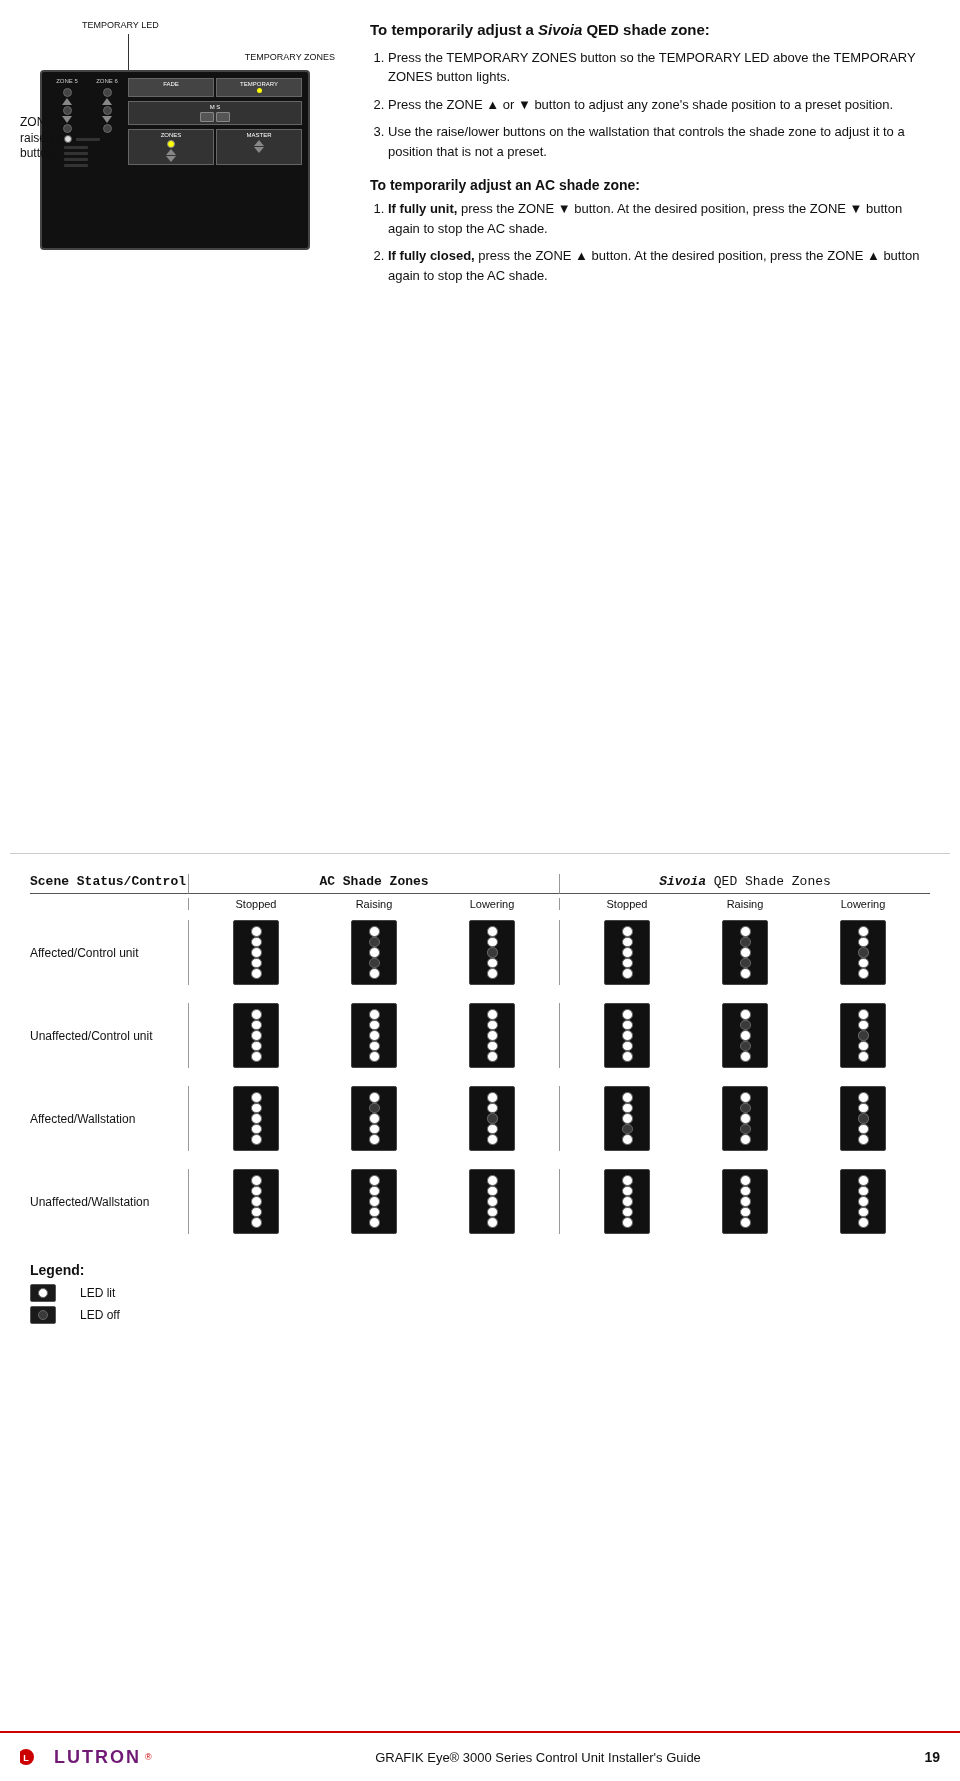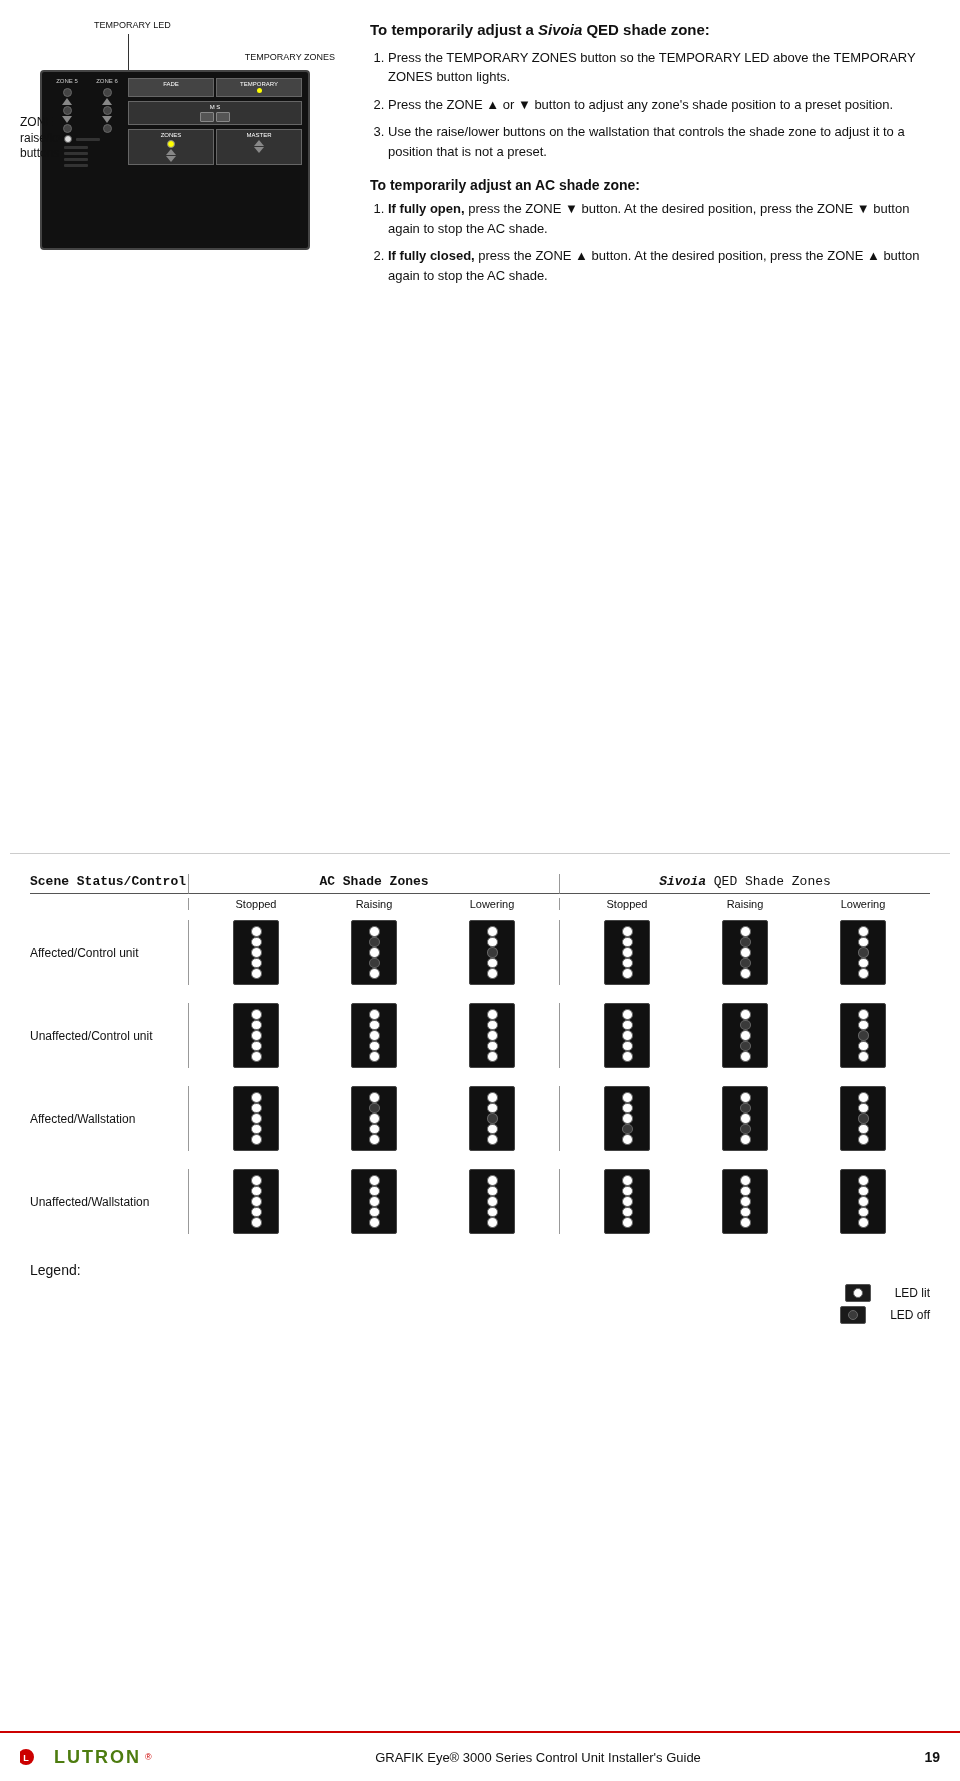"TEMPORARY LED" div { left: 74px -> 62px }
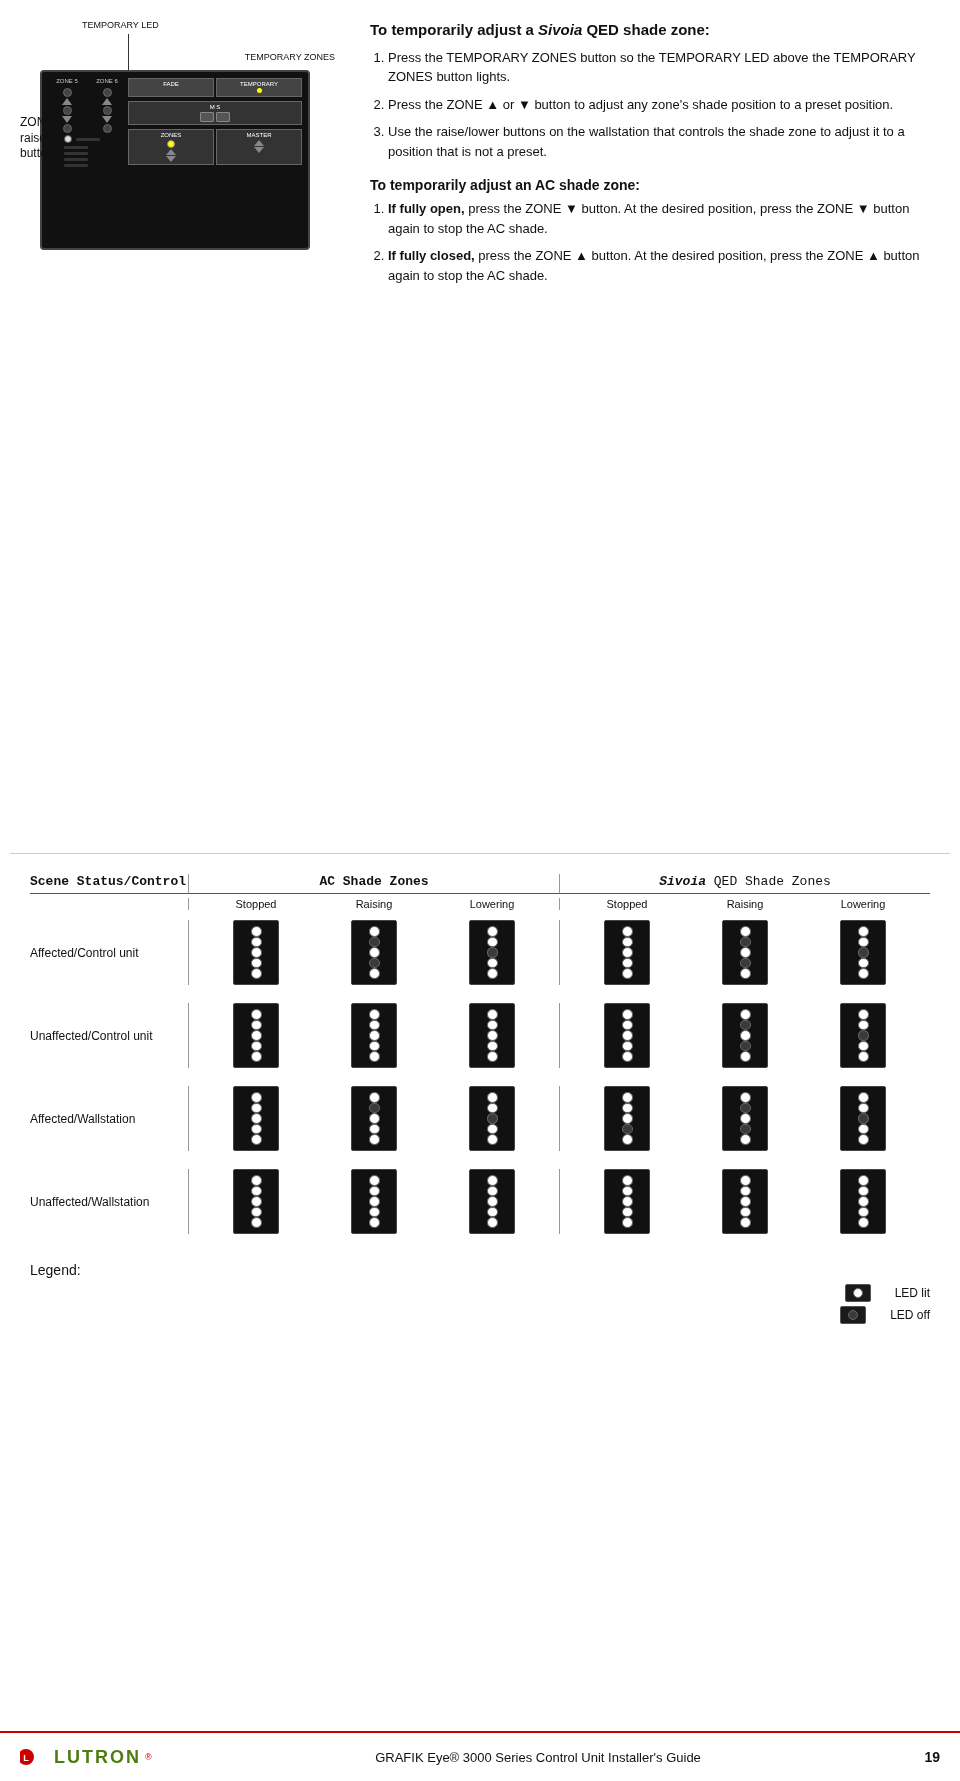"If fully open," span.bold { text: open -> unit }
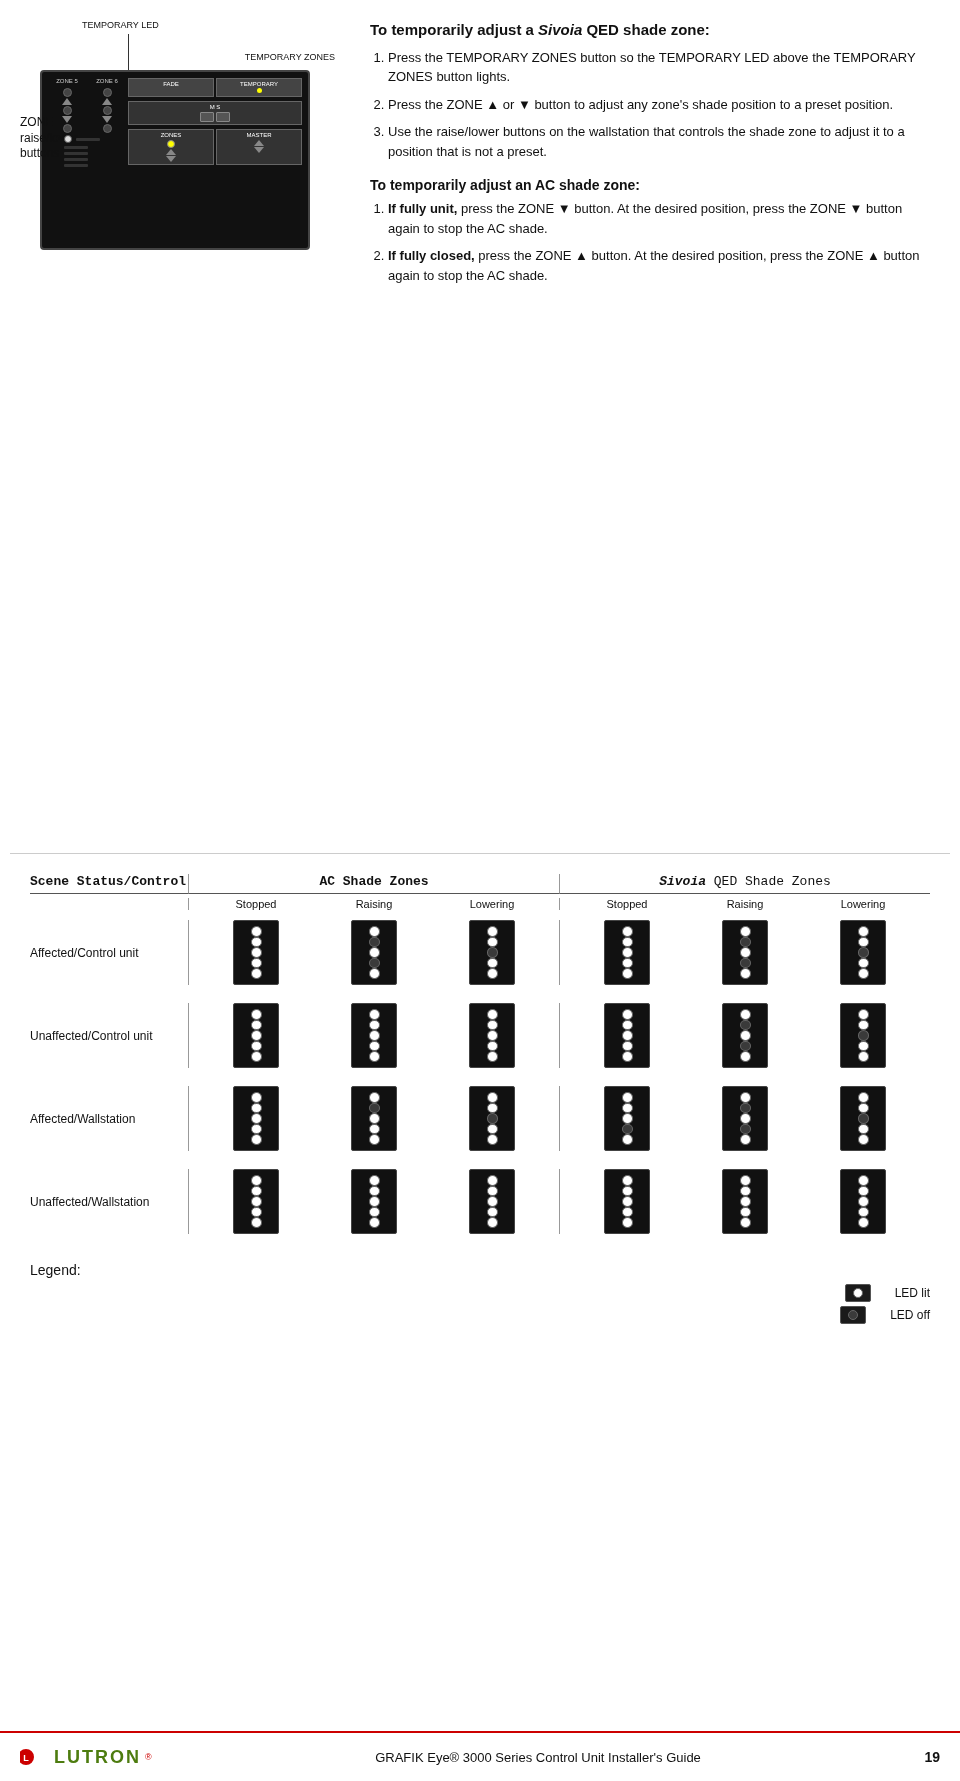"Legend:" .legend-title { font-weight: normal -> bold }
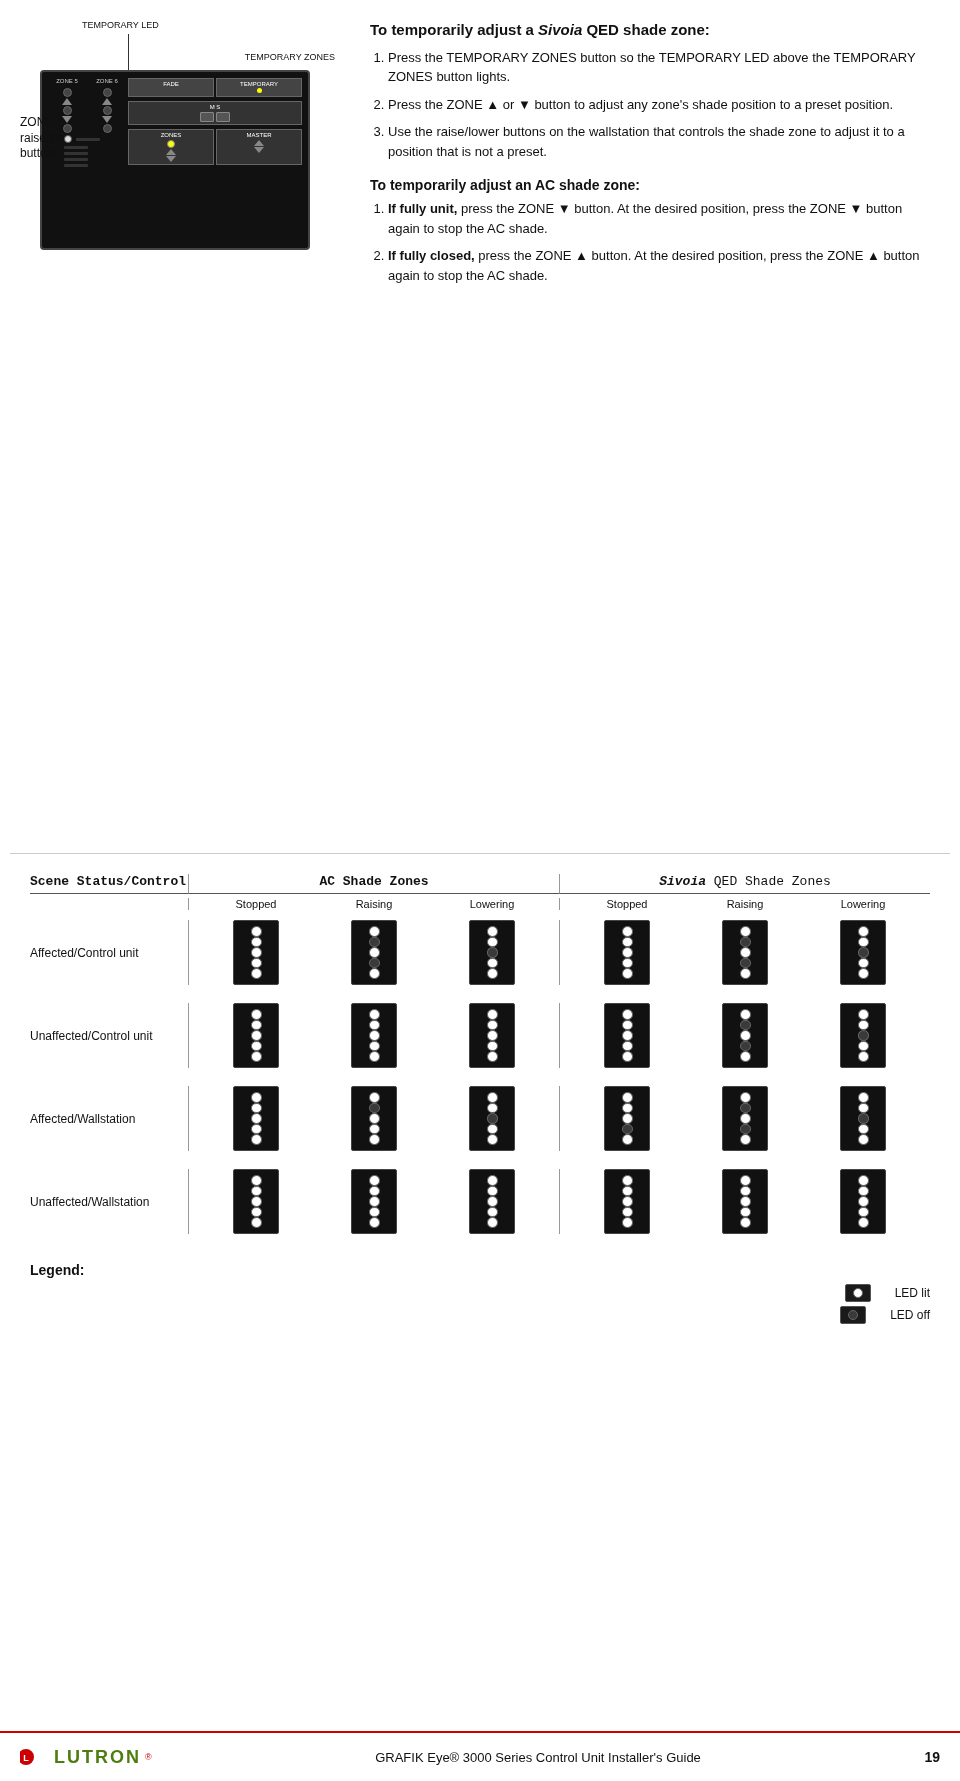"LED lit" .legend-item { justify-content: flex-end -> none }
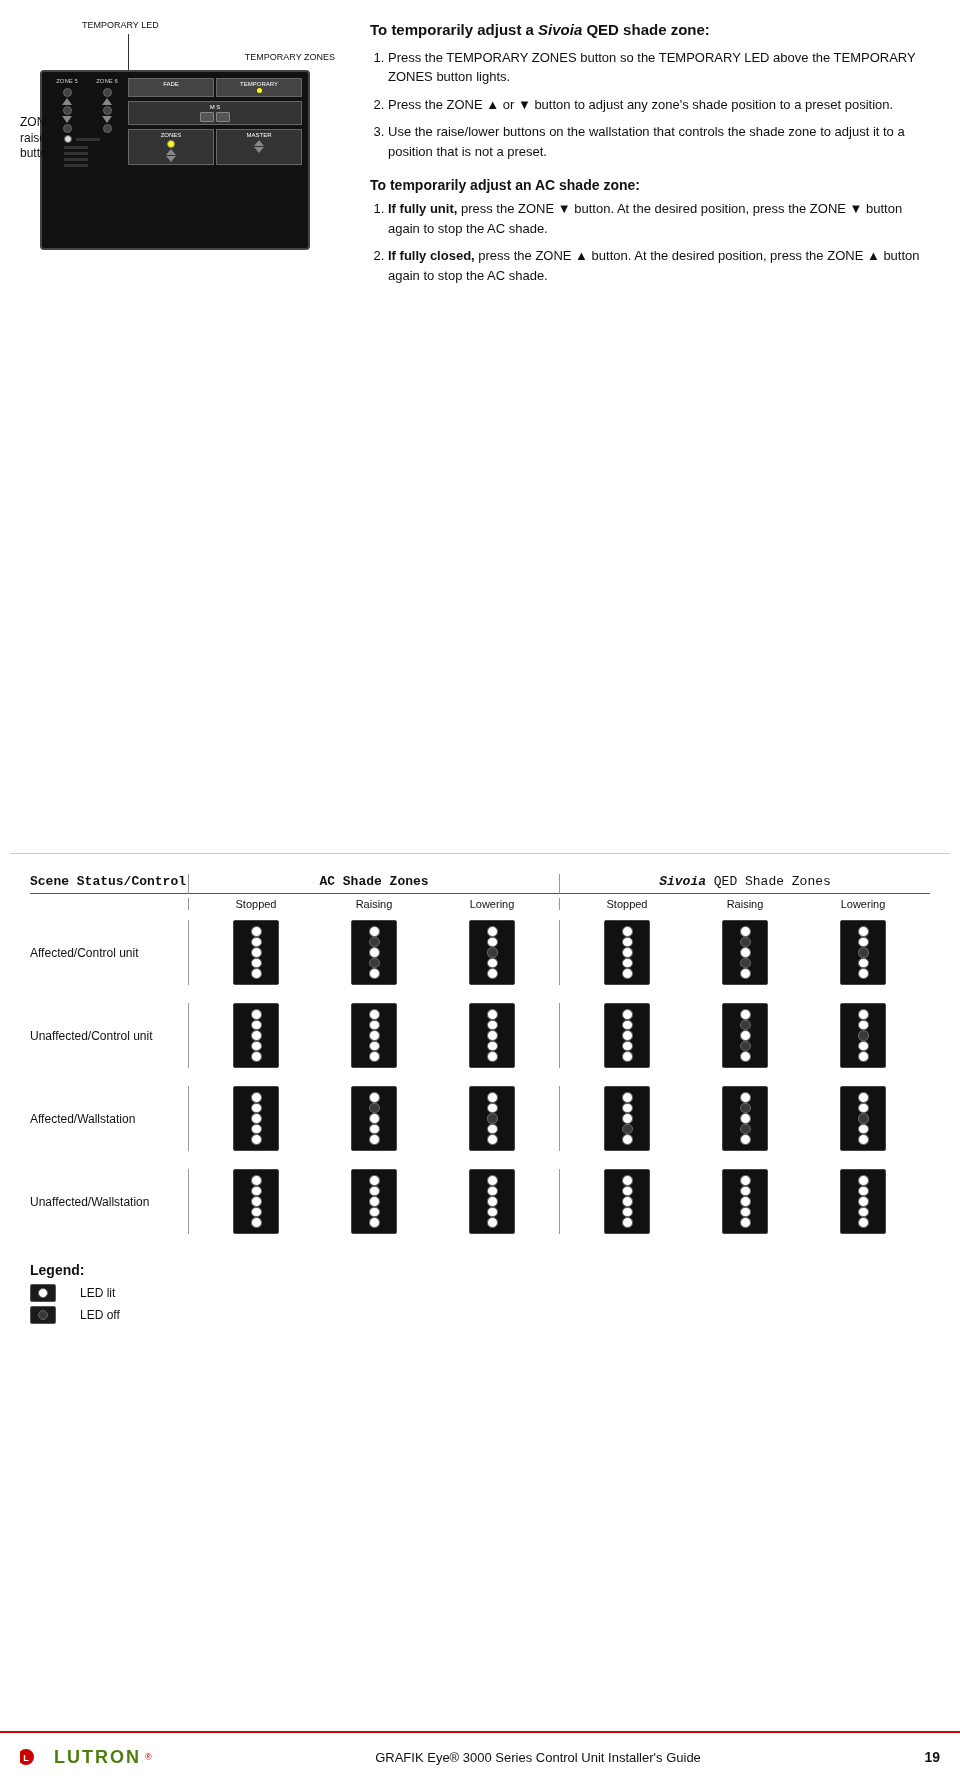"LUTRON" span { color: #4d7c0f -> #701a75 }
